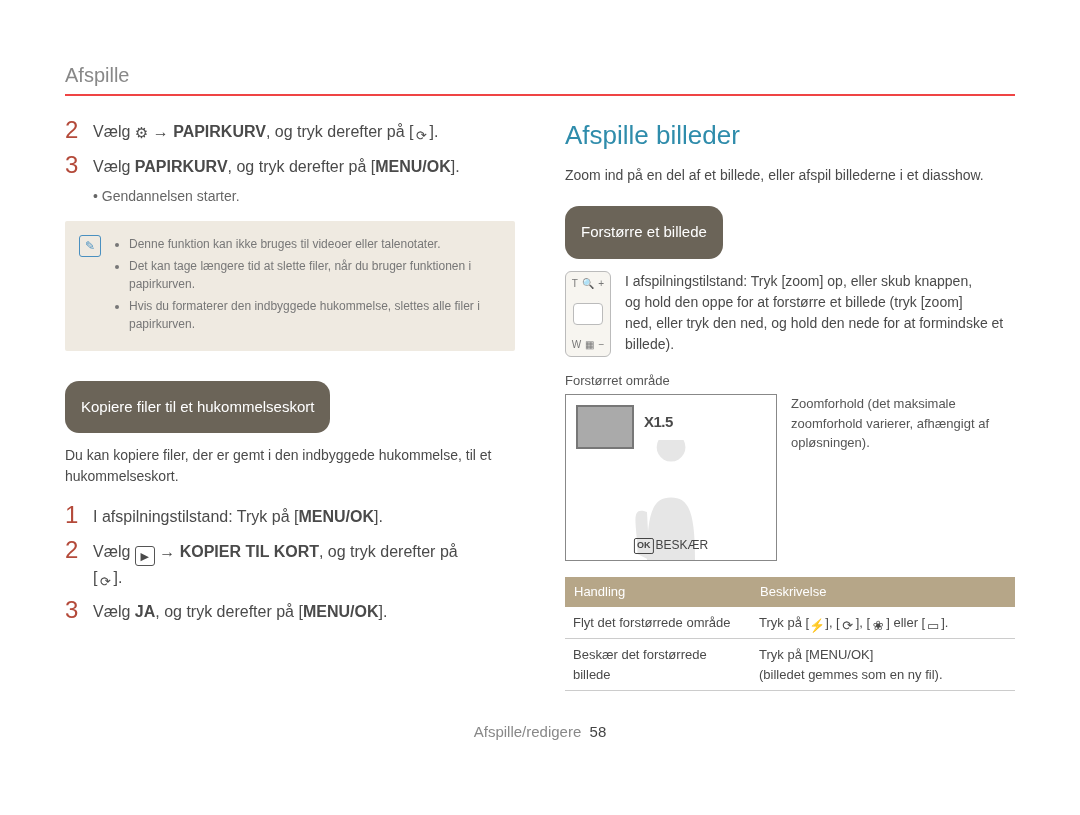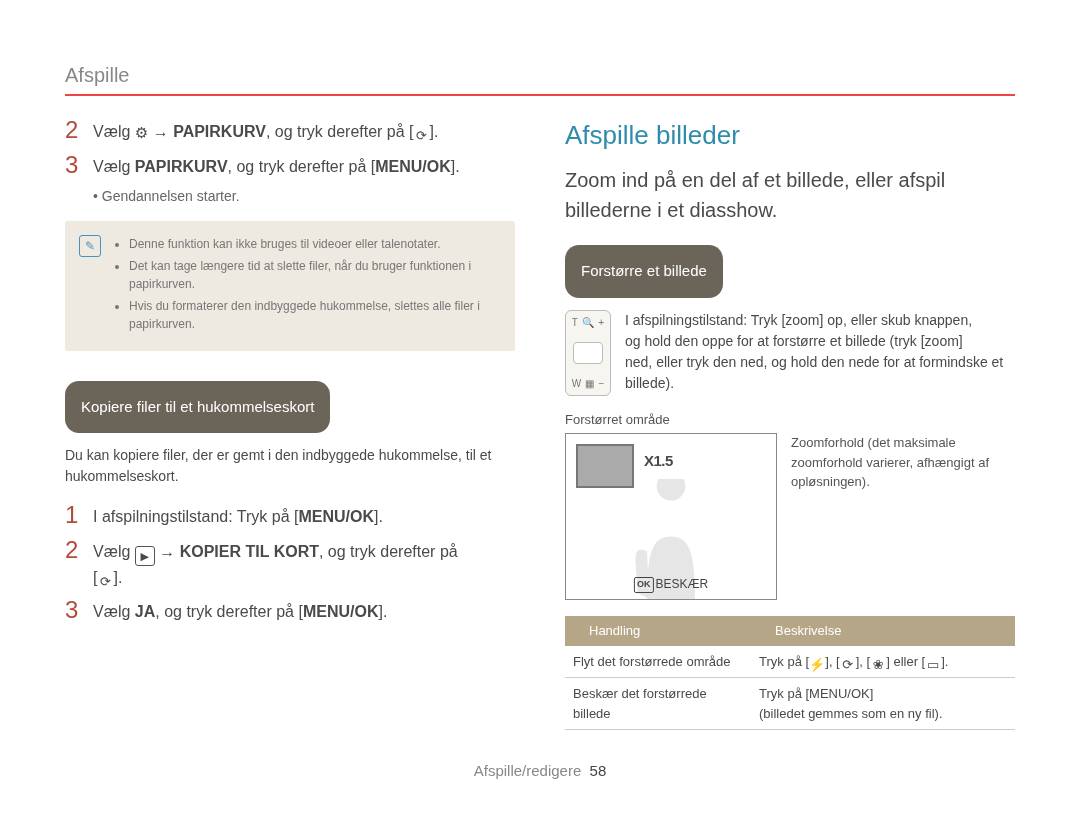"Zoom ind på en del" .lead { font-size: 20px -> 14px }
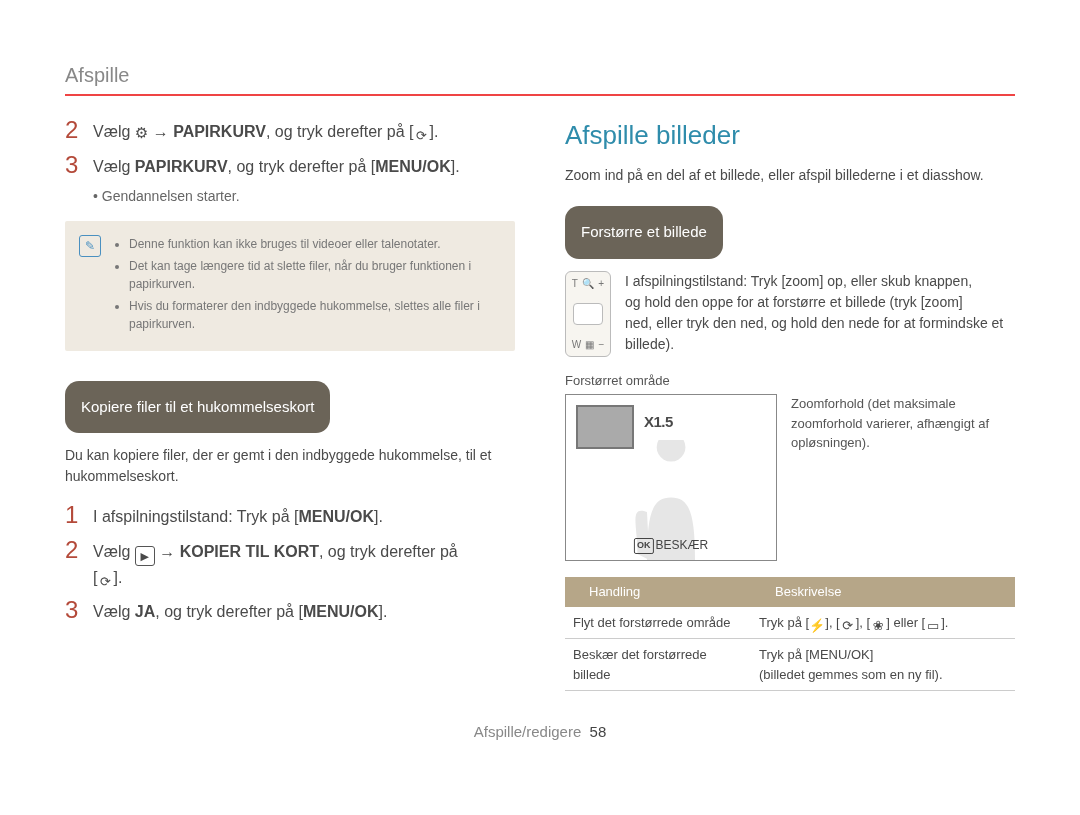"Handling" table.actions th { padding: 5px 24px -> 5px 9px }
